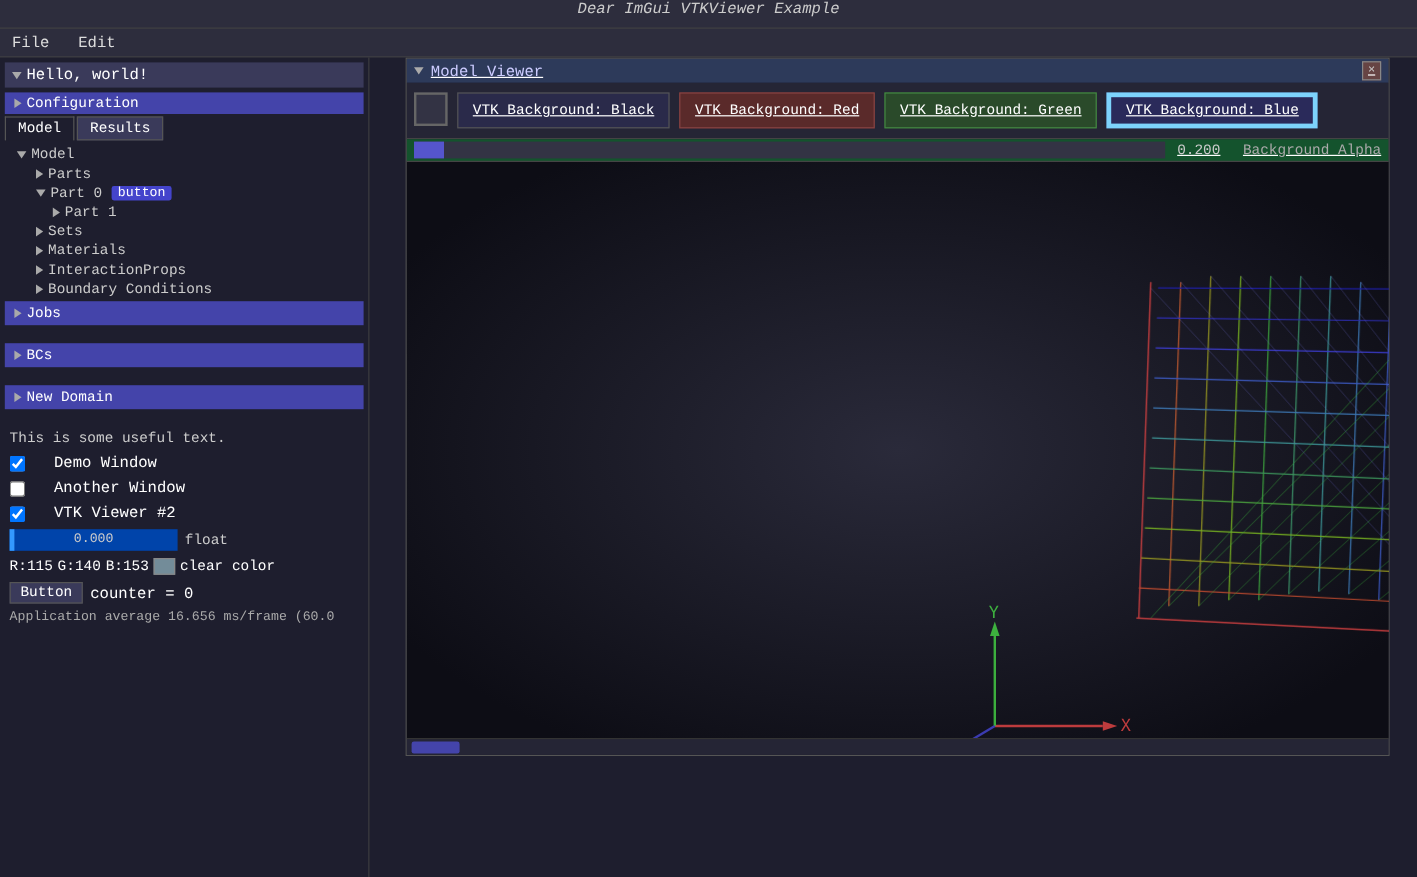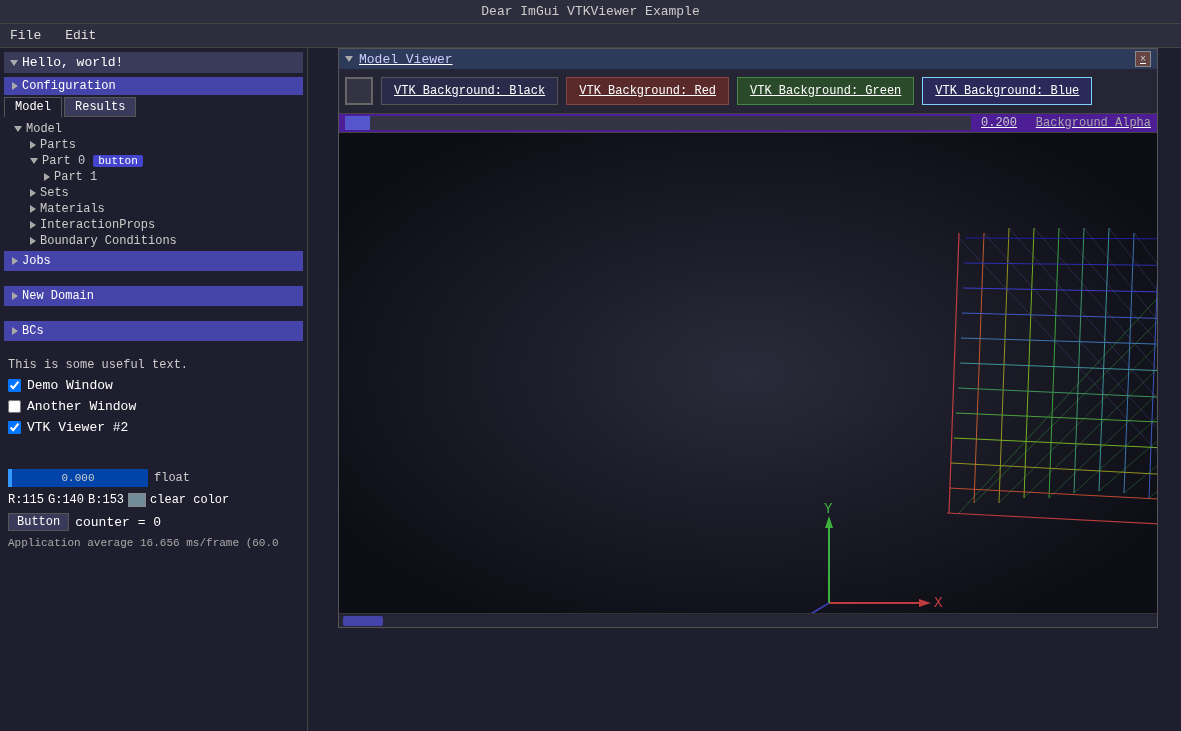"Dear ImGui VTKViewer Example" #title-bar { align-items: center -> flex-start; font-style: none -> italic }
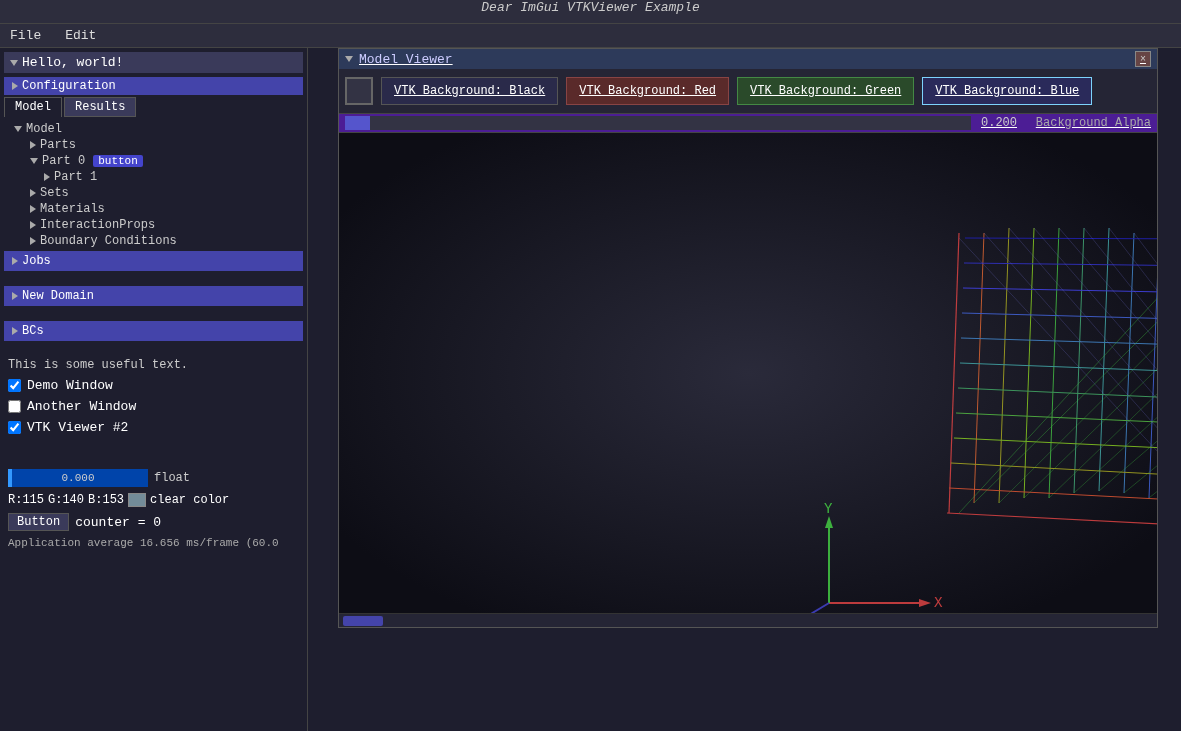"VTK Background: Blue" .bg-btn-blue { border: 1px solid #7dd3fc -> 4px solid #7dd3fc }
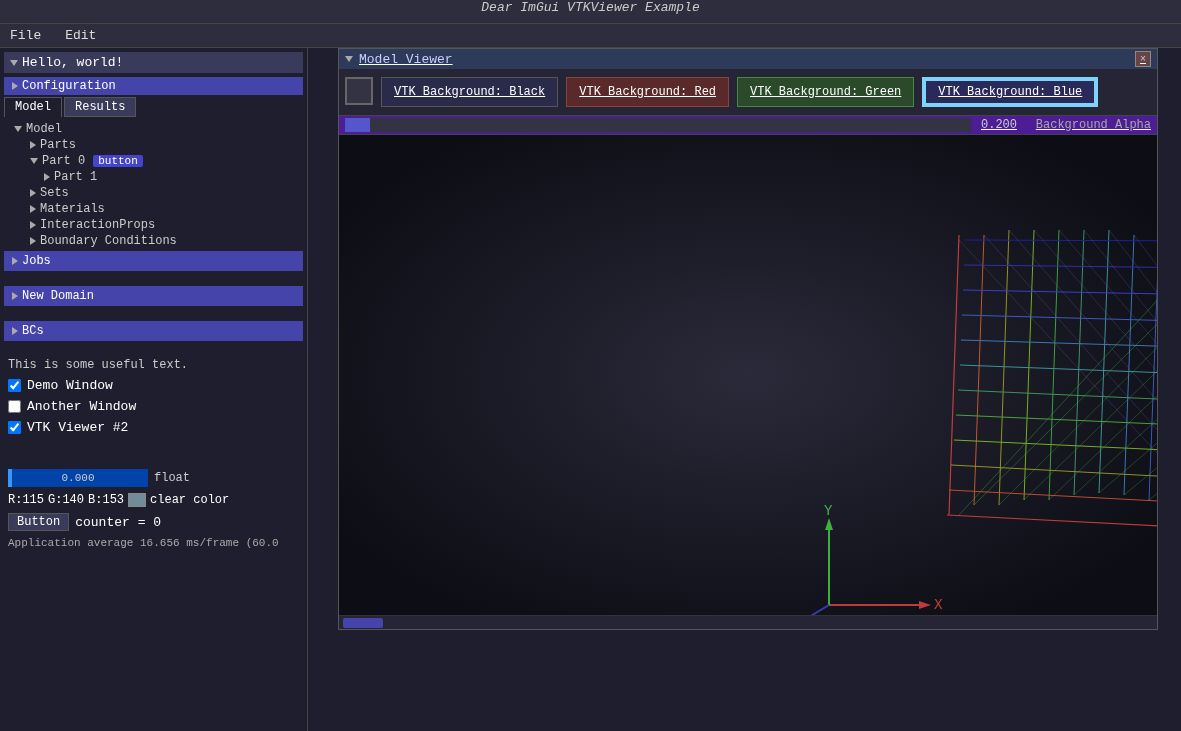"0.200" .alpha-row { background: #4c1d95 -> #14532d }
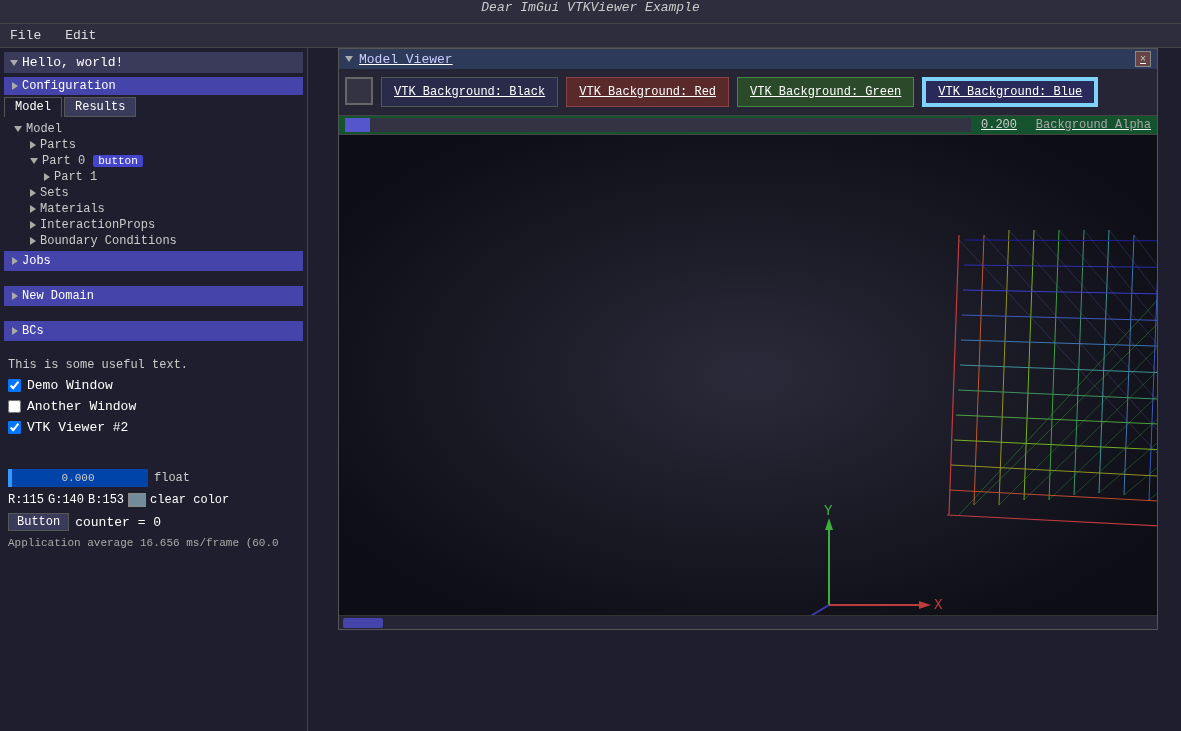"New Domain" button.big-btn { order: before "BCs" -> after "BCs" }
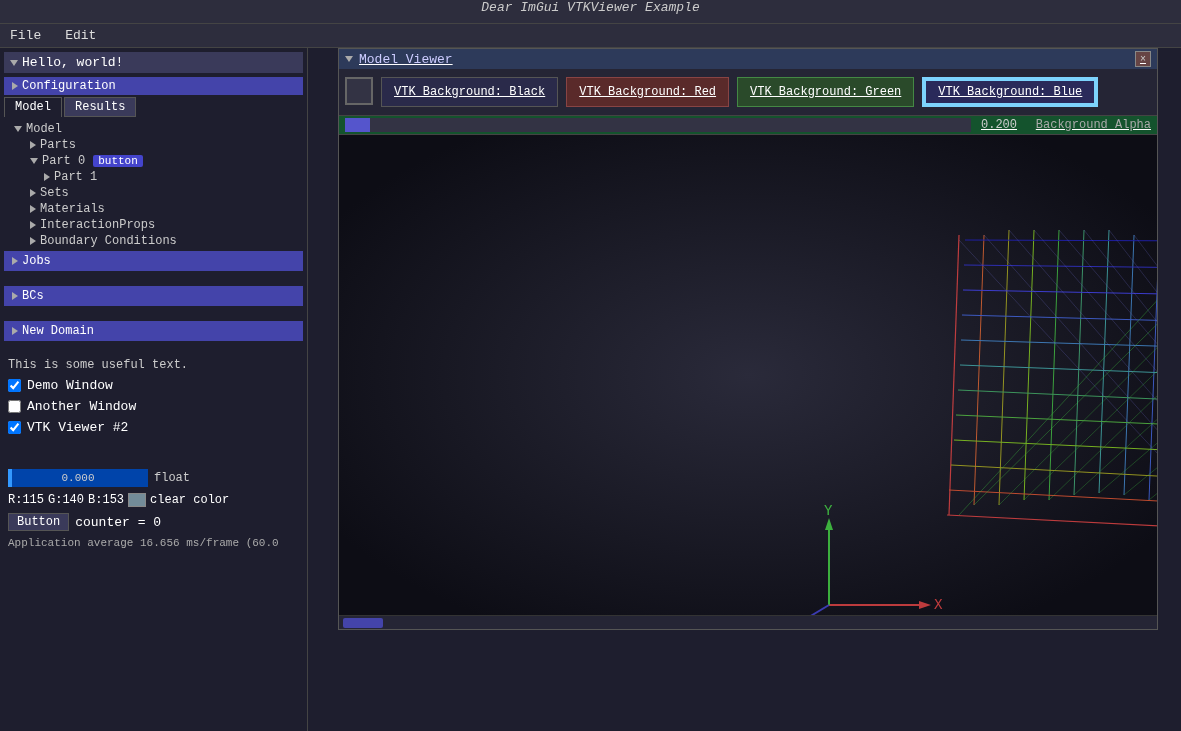"Demo Window" .checkbox-row { align-items: center -> flex-end; gap: 6px -> 24px }
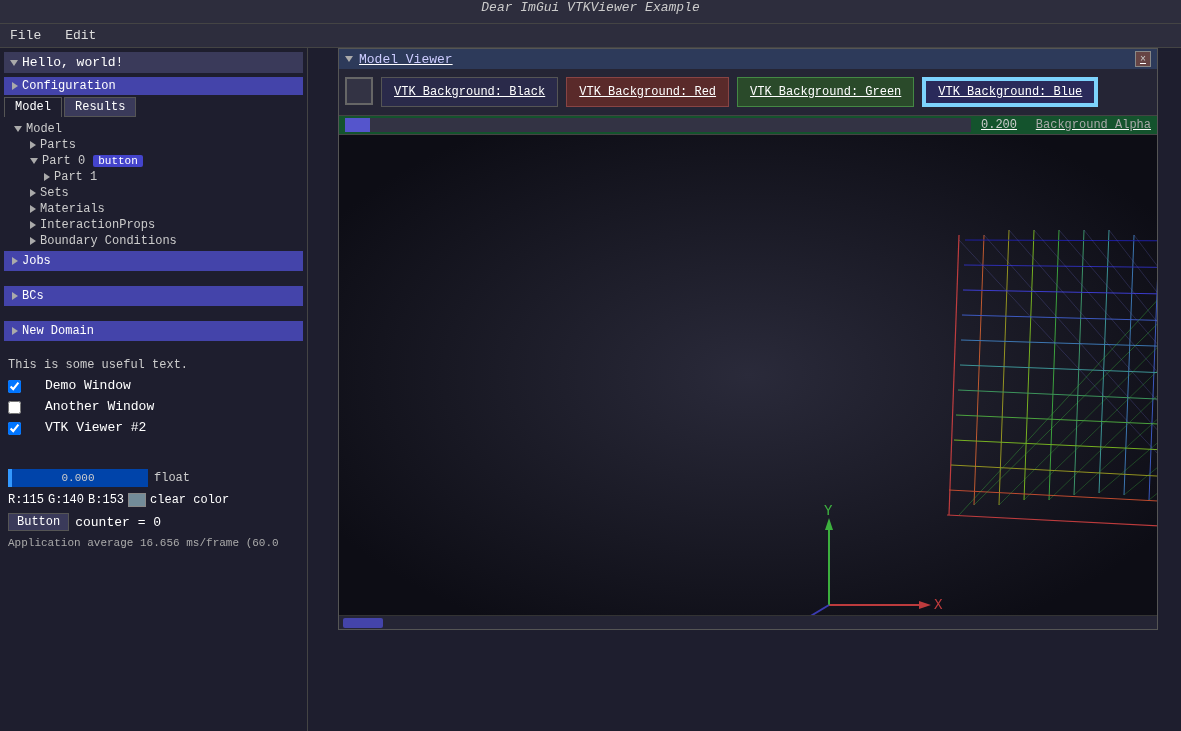"0.000" .float-row { margin-top: 28px -> none }
